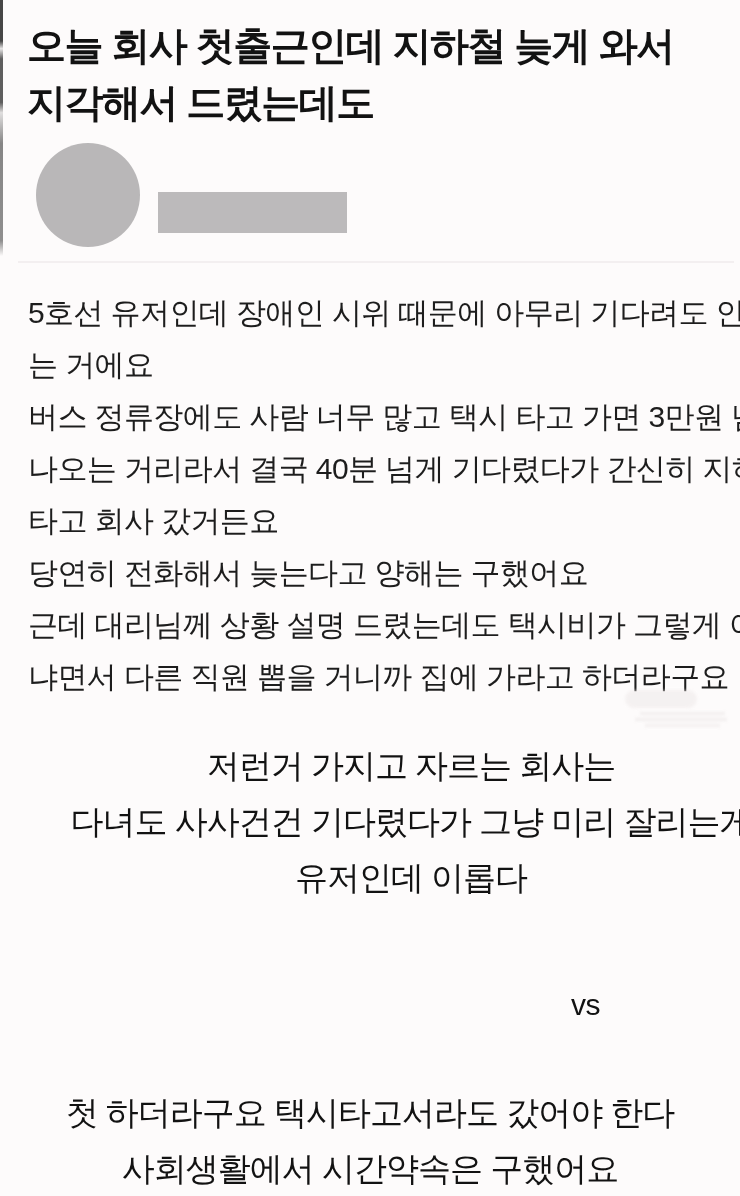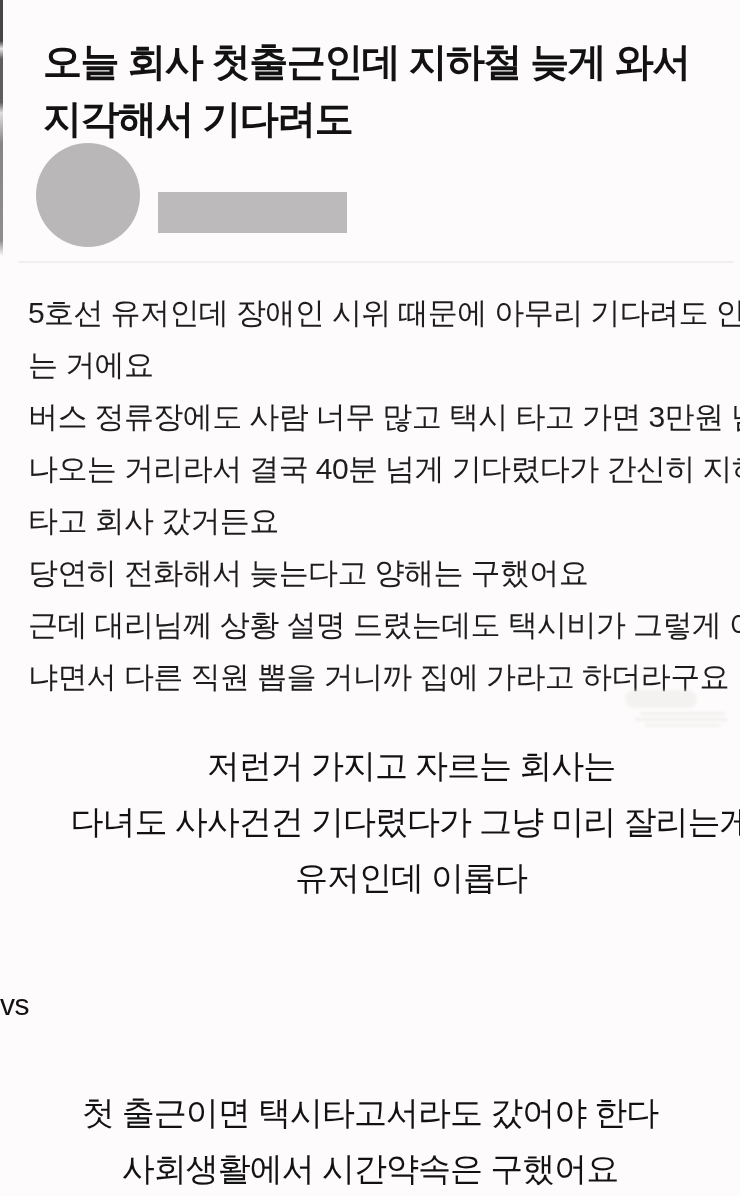"오늘 회사 첫출근인데 지하철 늦게" .title { margin: 16px -> 0 }
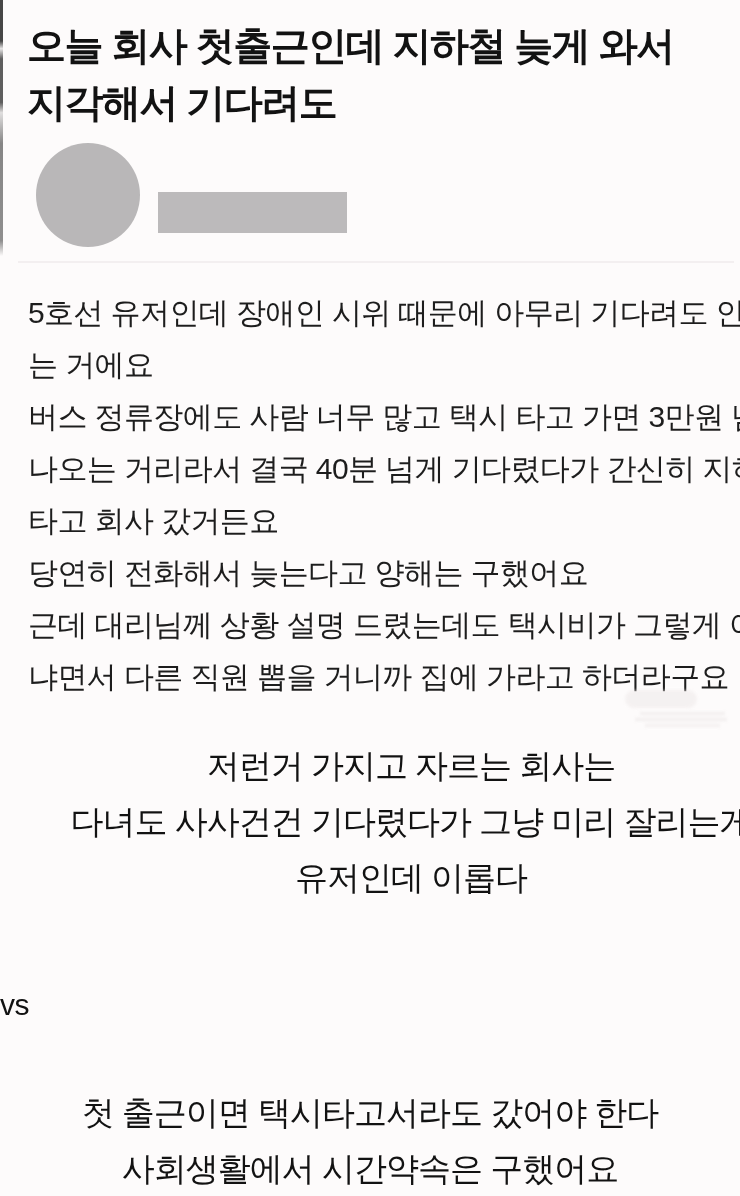"지각해서 기다려도" span.tline { text: 기다려도 -> 드렸는데도 }
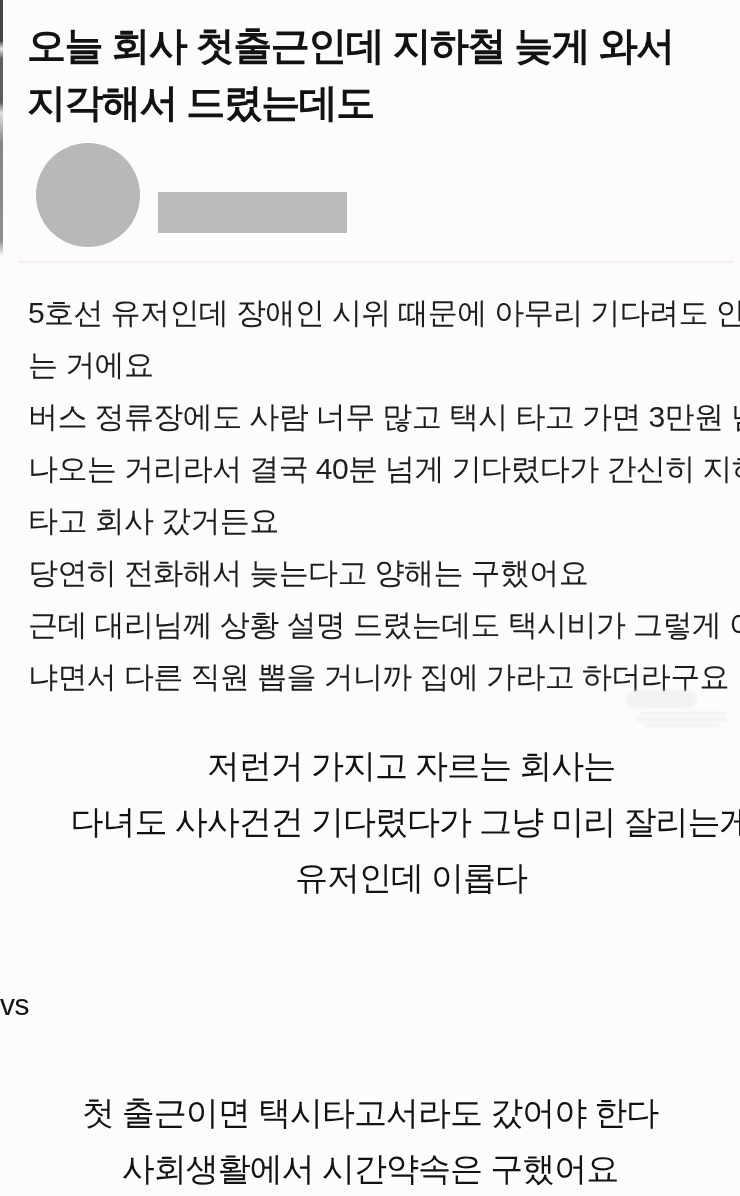"vs" .vs-label { text-align: left -> right }
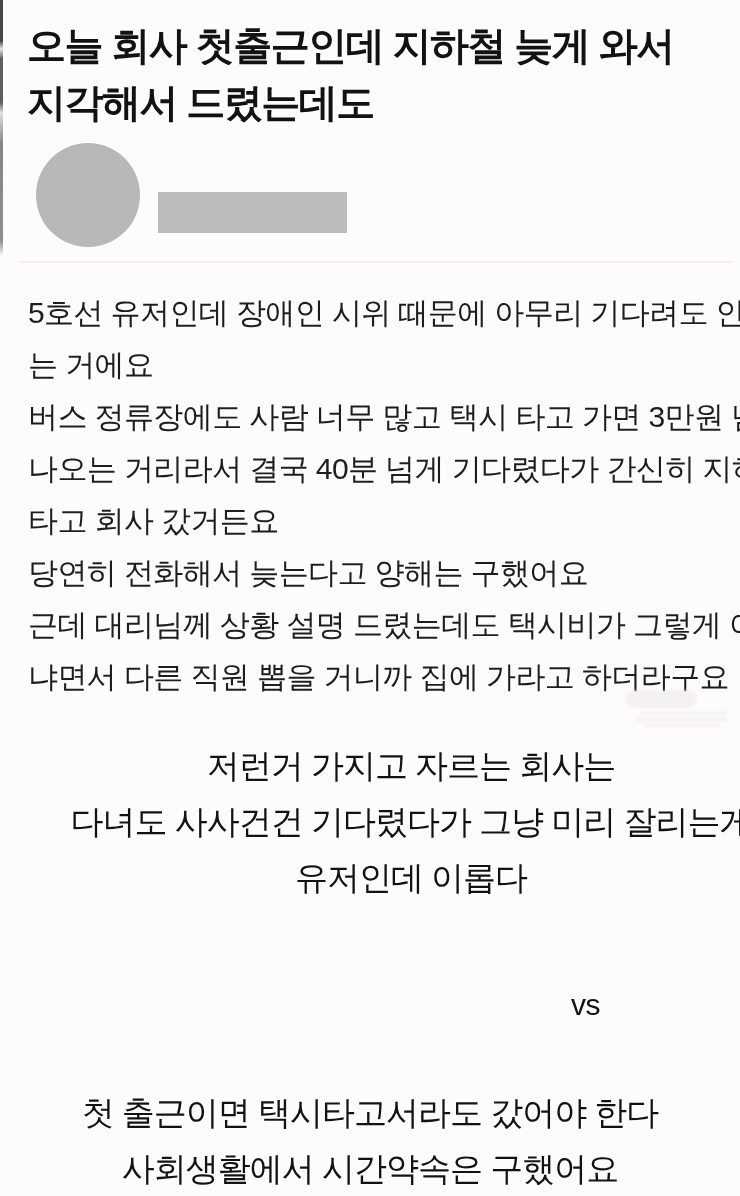"첫 출근이면 택시타고서라도 갔어야 한다" span.oline { text: 출근이면 -> 하더라구요 }
